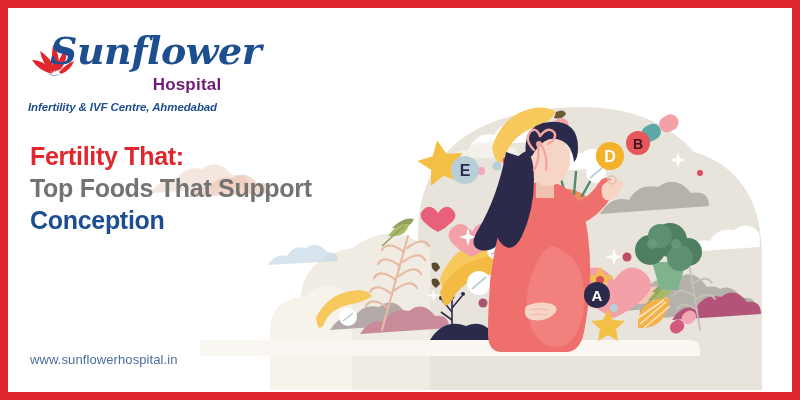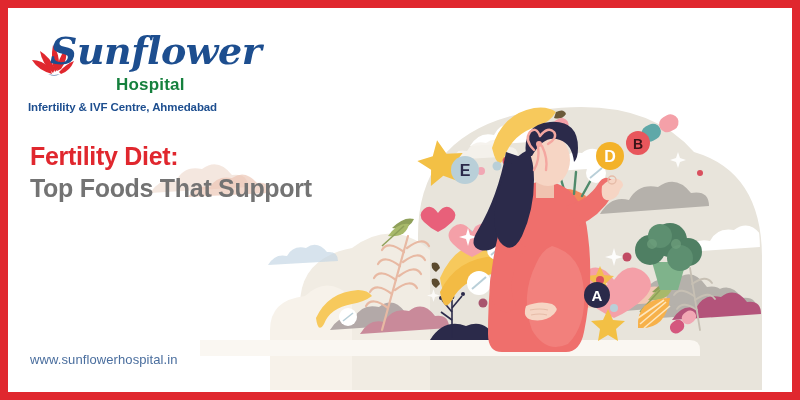"Hospital" .logo-hospital { color: #15803d -> #701a75; text-align: none -> center }
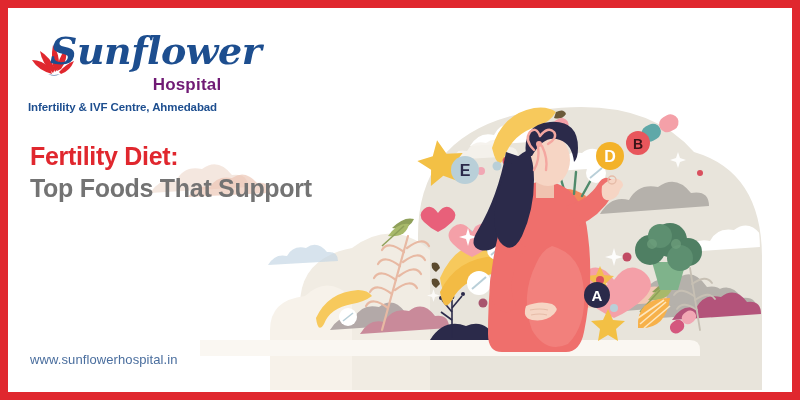"Infertility & IVF Centre, Ahmedabad" .logo-tagline { font-style: none -> italic }
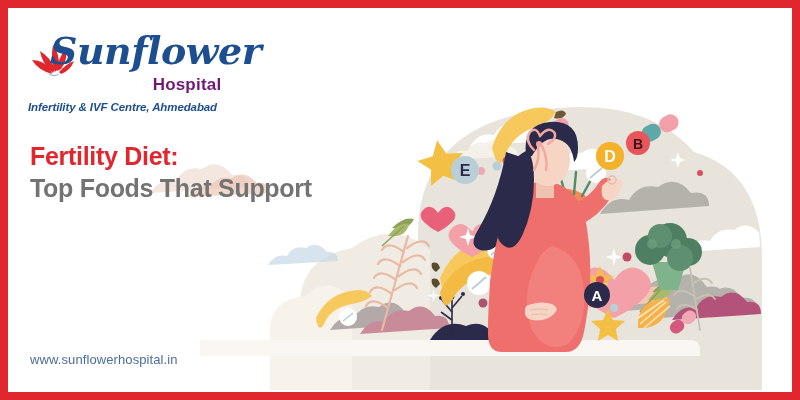"Fertility Diet:" span.l1 { text: Diet -> That }
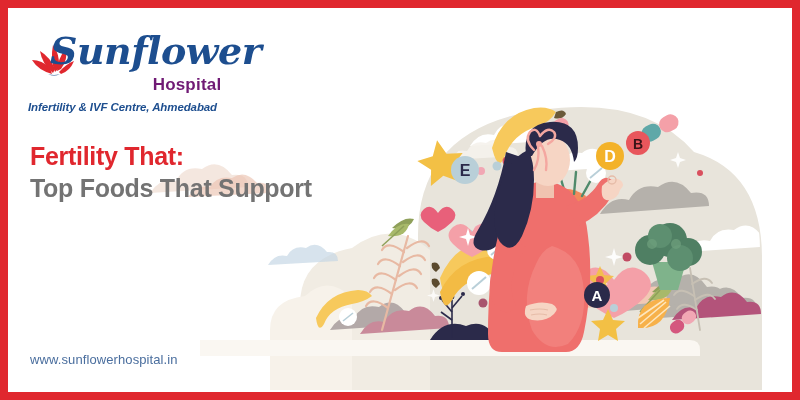"Conception" span.l3 { html: none -> <span>Conception</span> }
